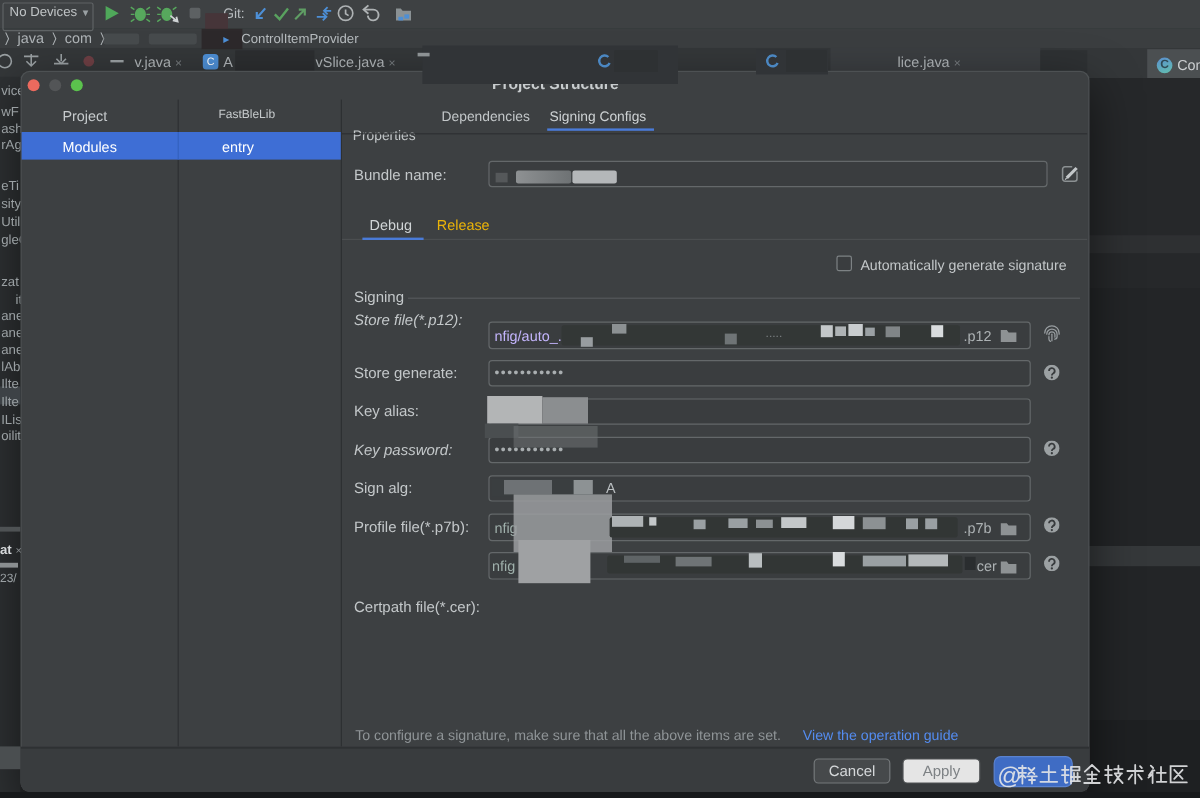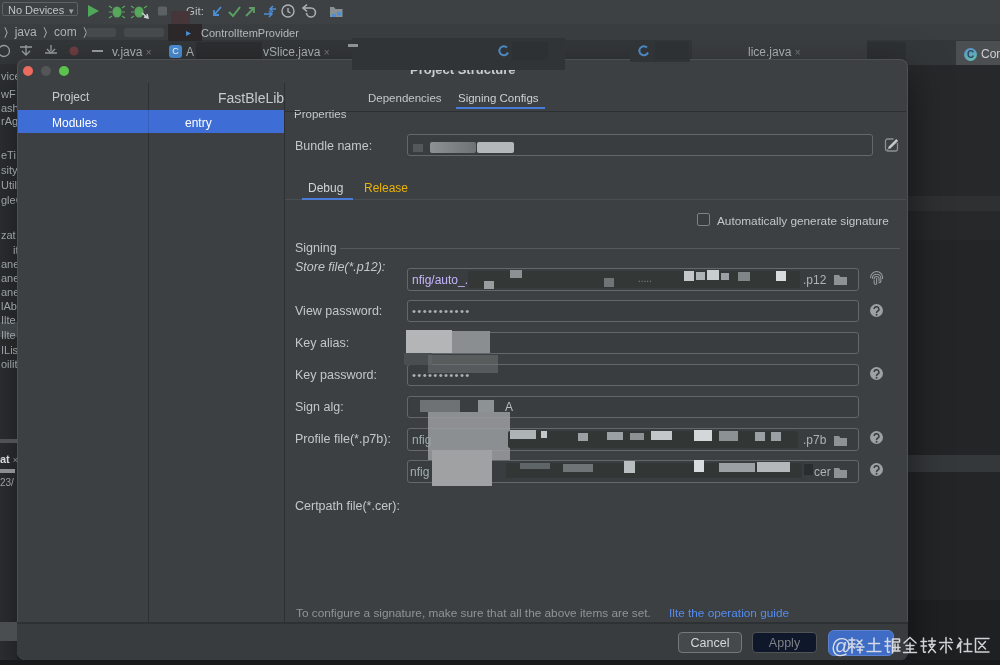"No Devices ▼" div.abs { height: 14px -> 24px }
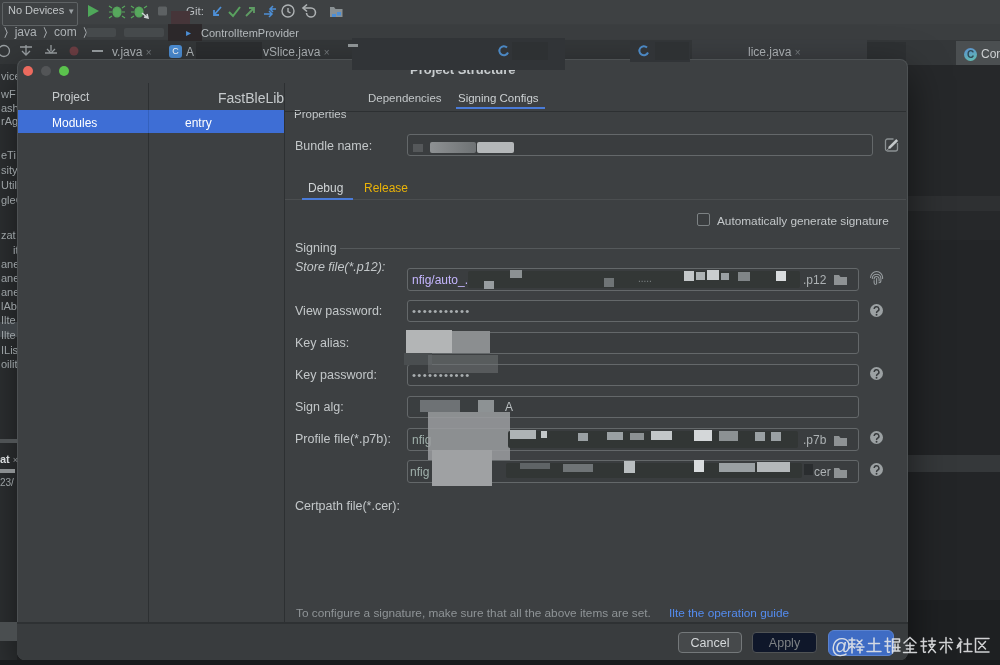"FastBleLib" div.abs { font-size: 14px -> 10px; margin-left: 36px -> none }
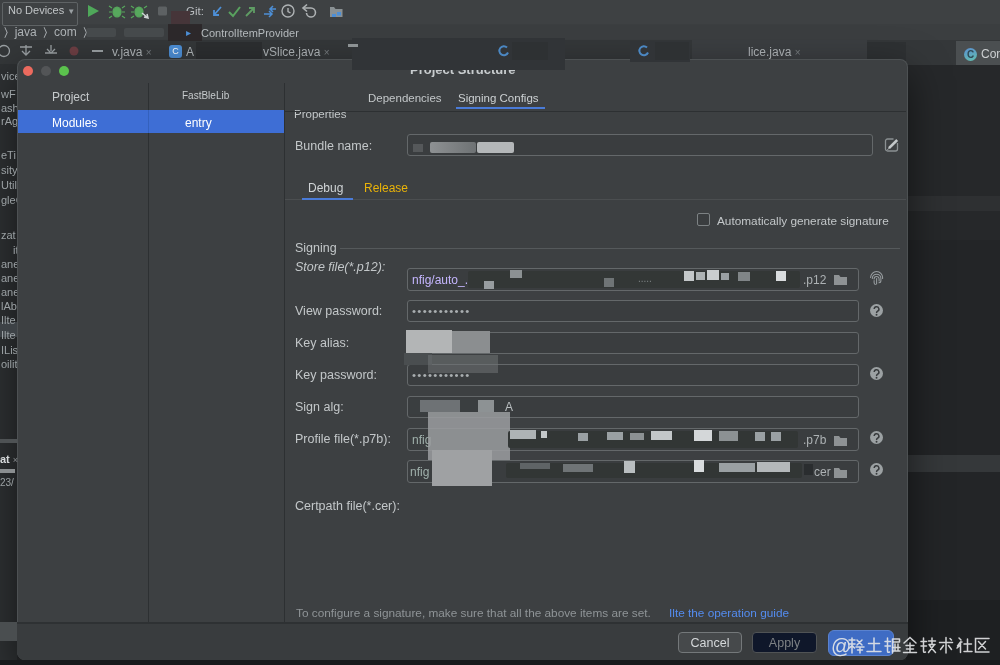"View password:" div.abs { text: View password -> Store generate }
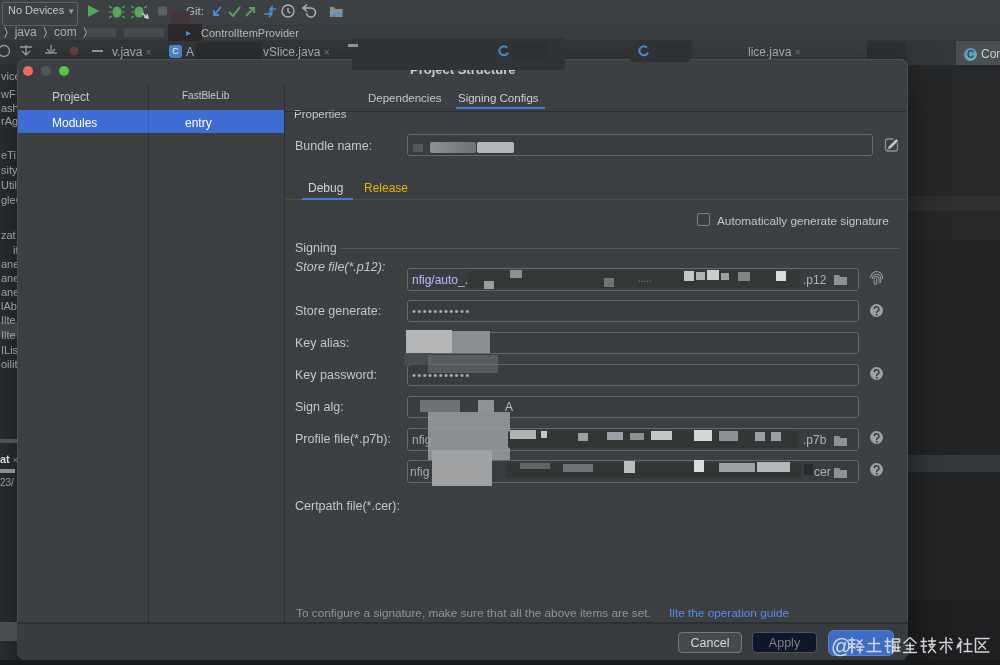"Key password:" div.abs { font-style: none -> italic }
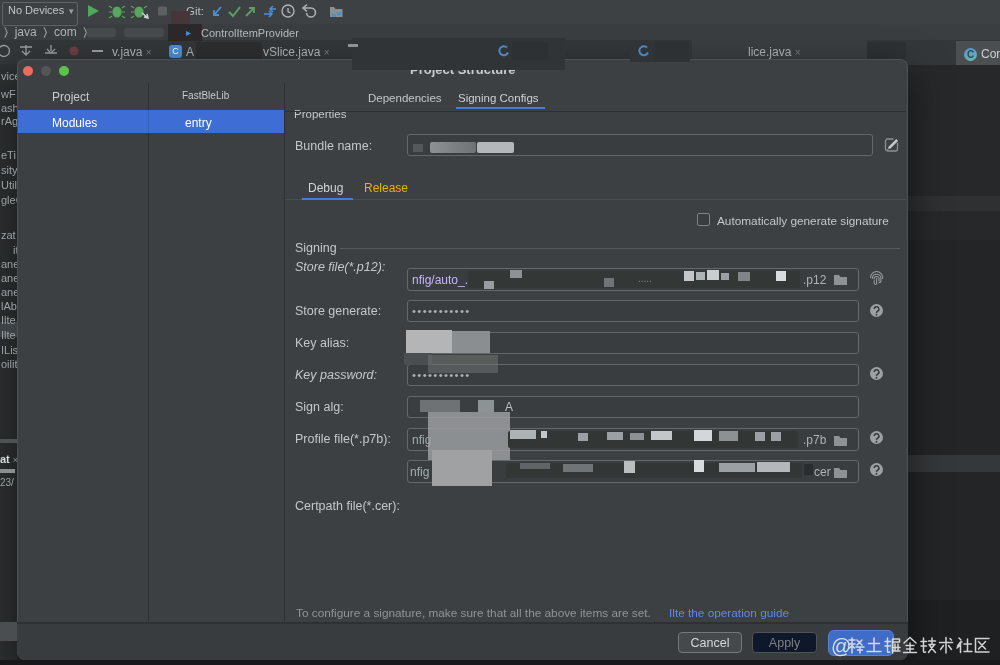"Ilte the operation guide" div.abs { text: Ilte -> View }
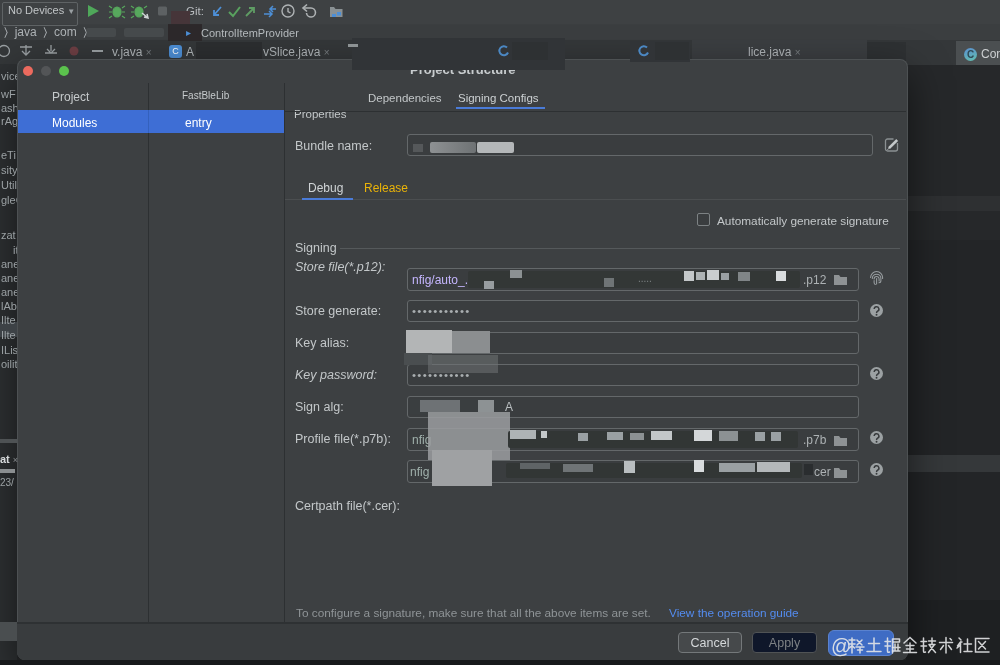"Apply" div.abs { background: #0f172a -> #e5e5e5 }
